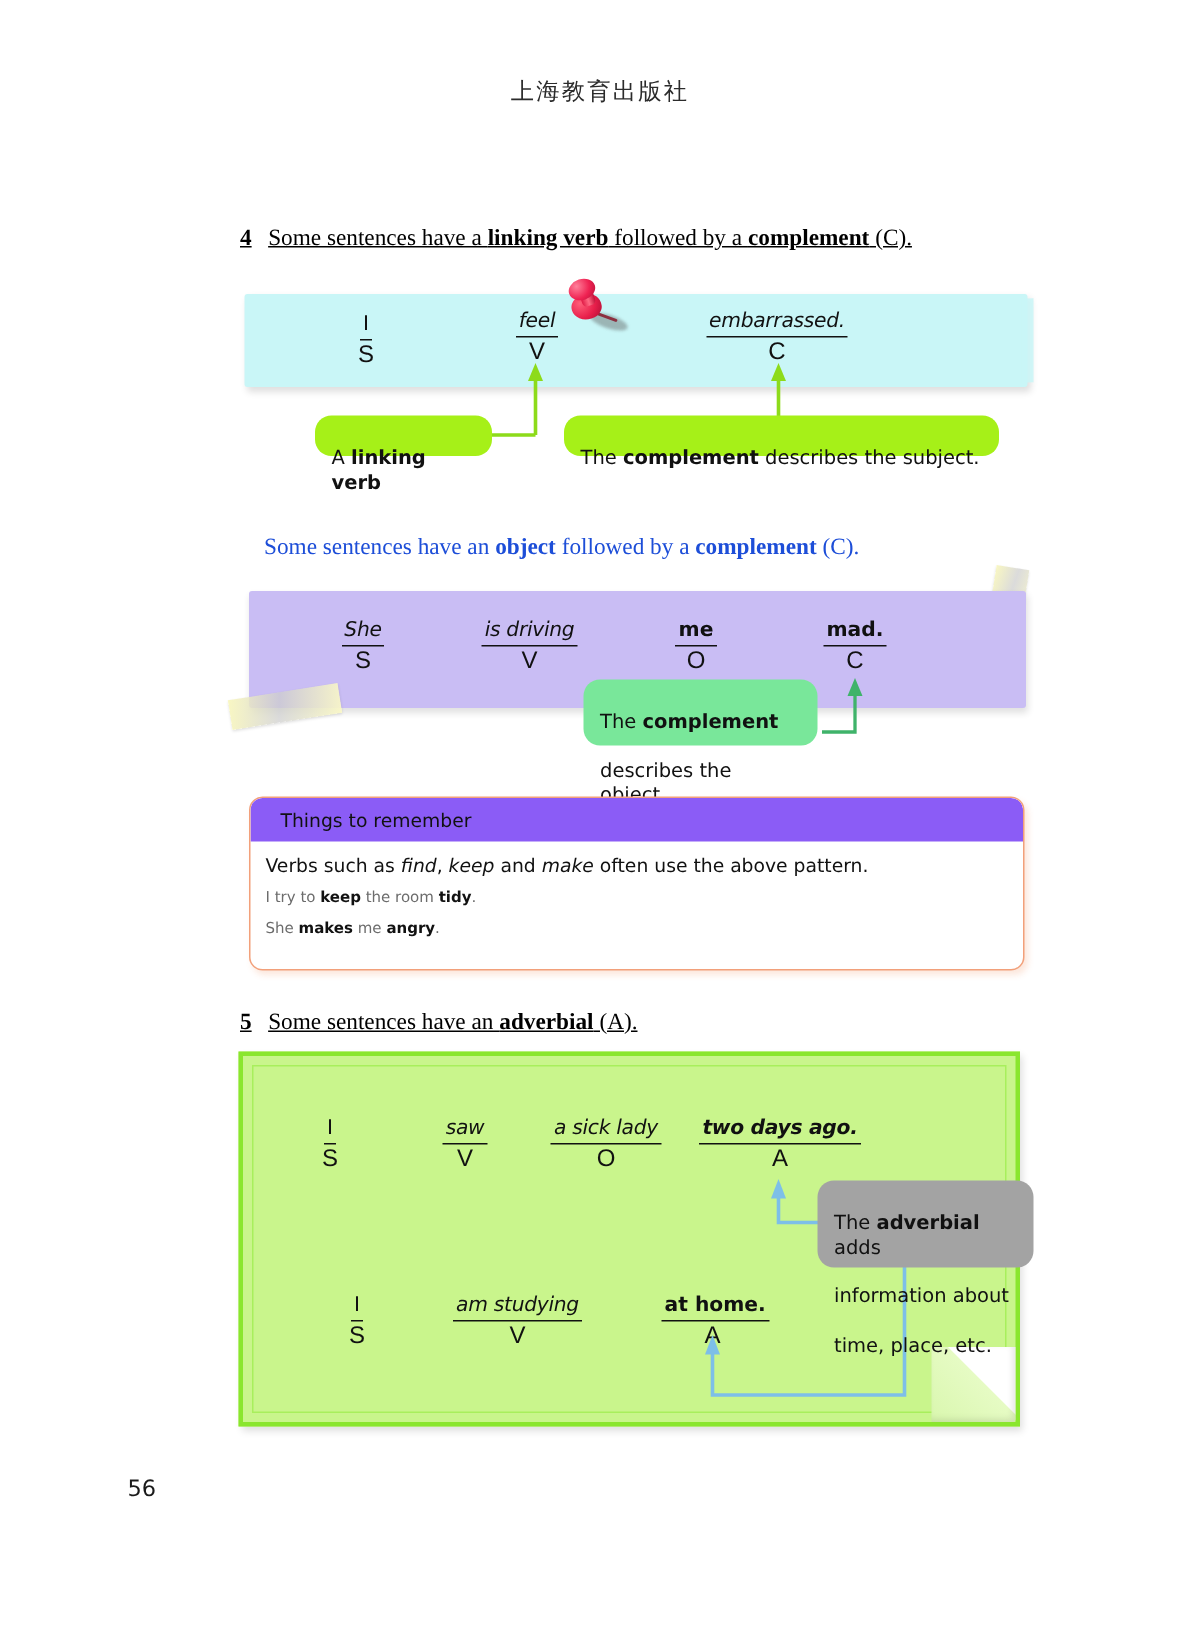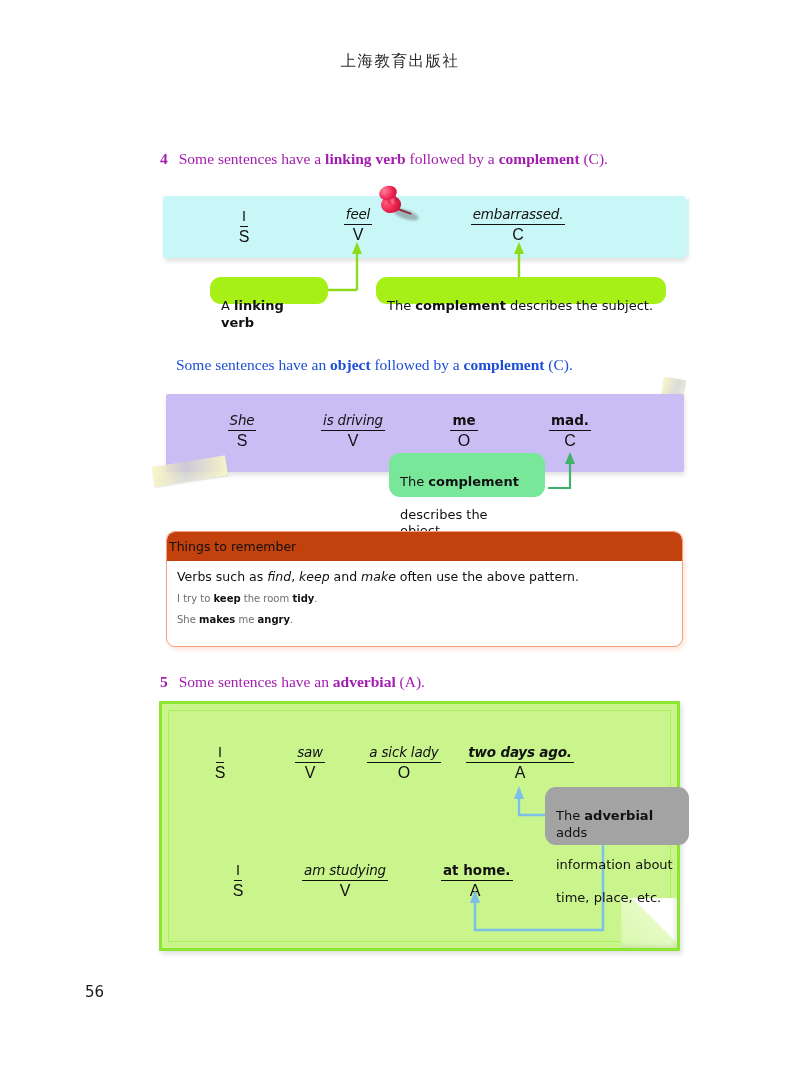"4 Some sentences have a" .numbered-heading { color: #a21caf -> #000000; text-decoration: none -> underline }
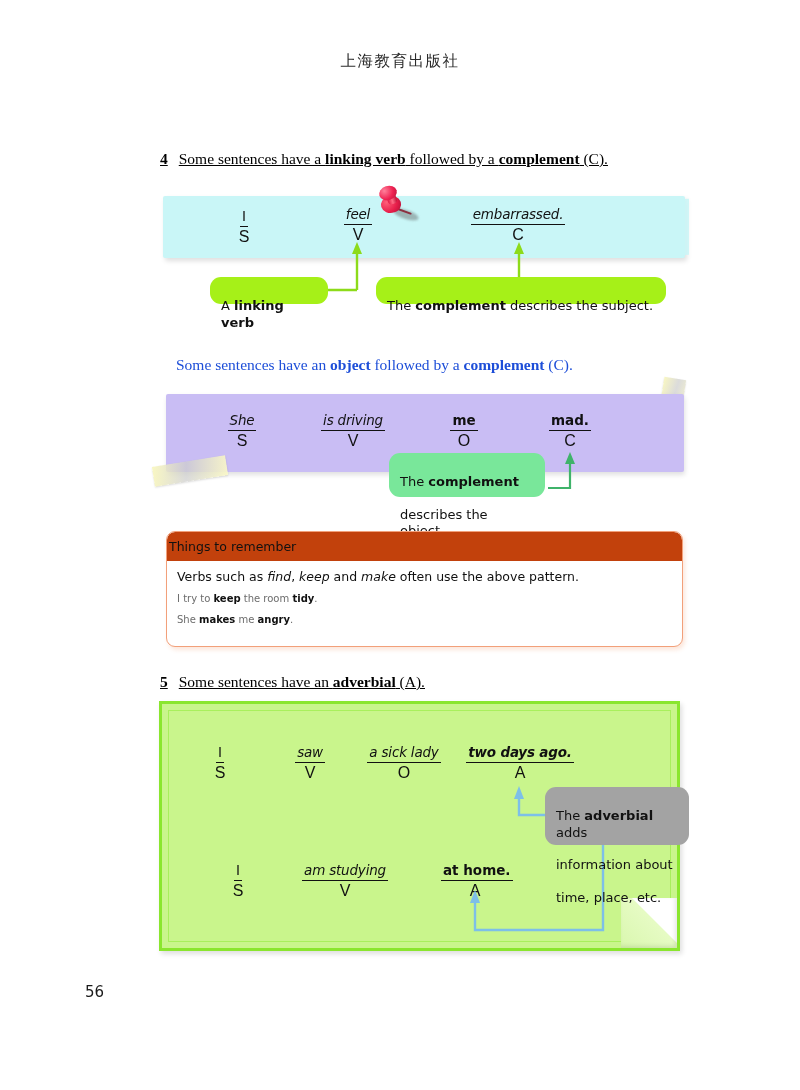"Things to remember" #remember-header { background: #c2410c -> #8b5cf6; padding-left: 2px -> 20px }
